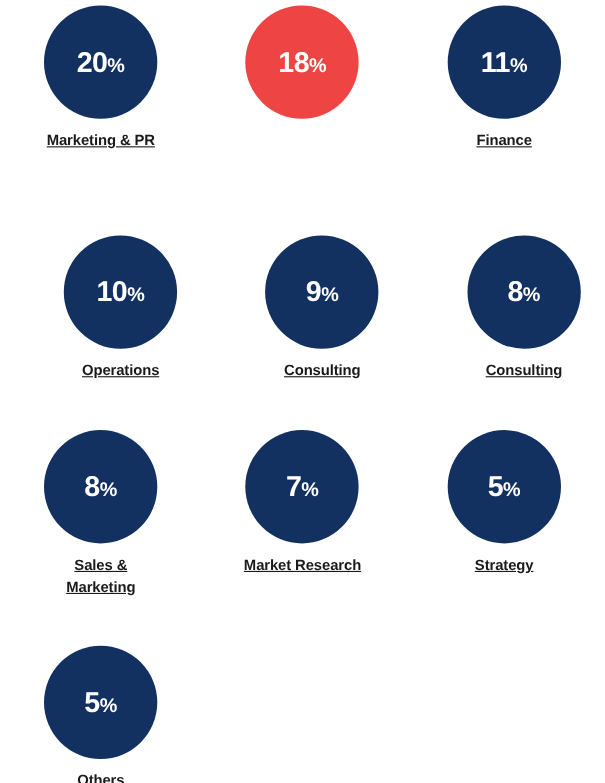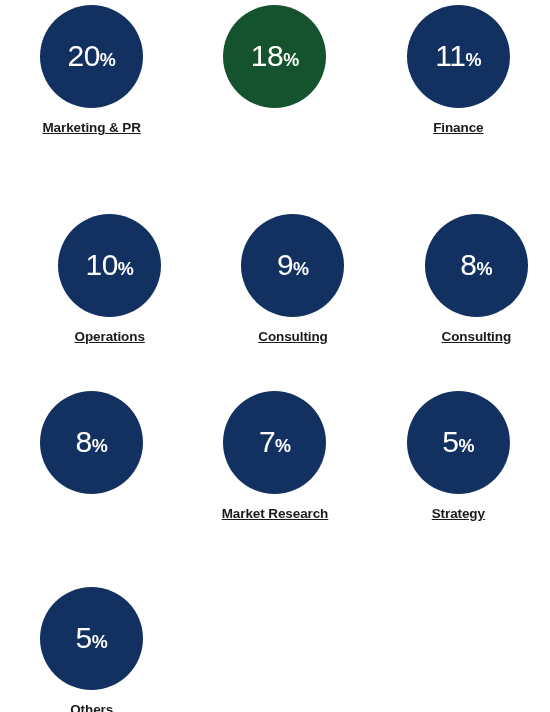"20" .value-num { font-size: 30px -> 26px; font-weight: normal -> bold }
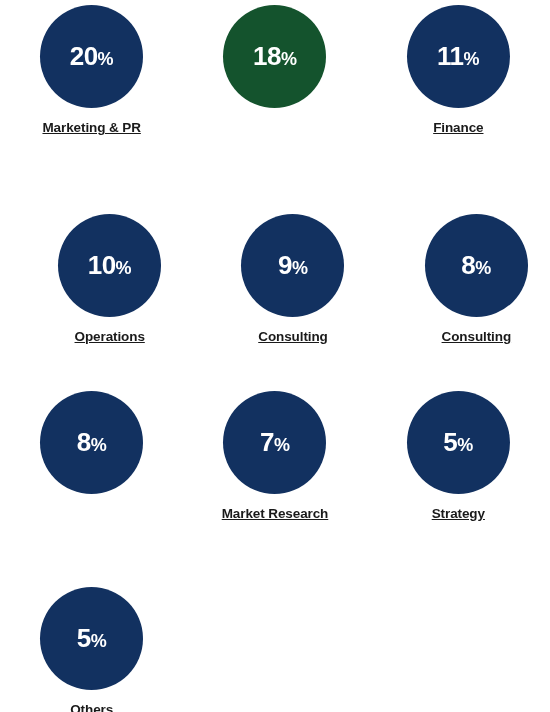"18" div.bubble { background: #14532d -> #ef4444 }
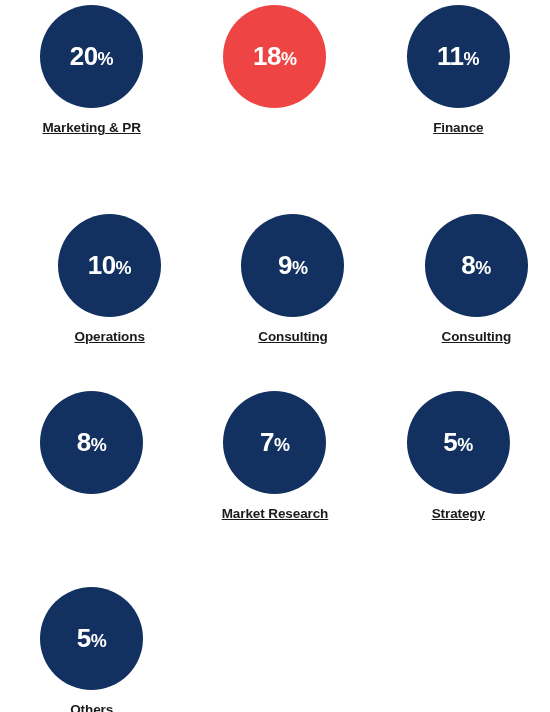"Sales &" div.label { html: none -> <div>Sales &amp; Marketing</div> }
